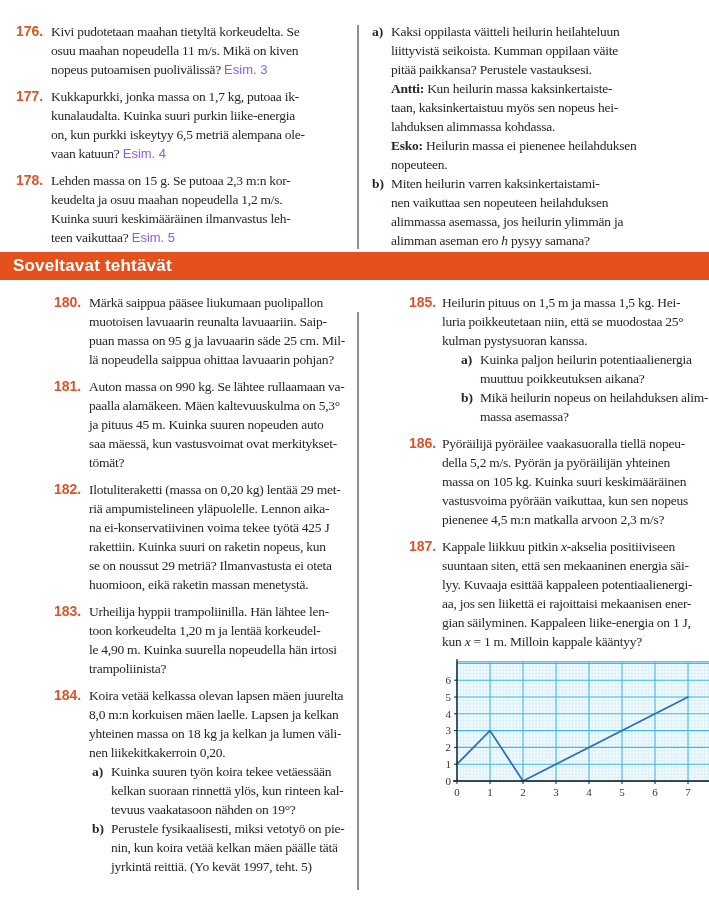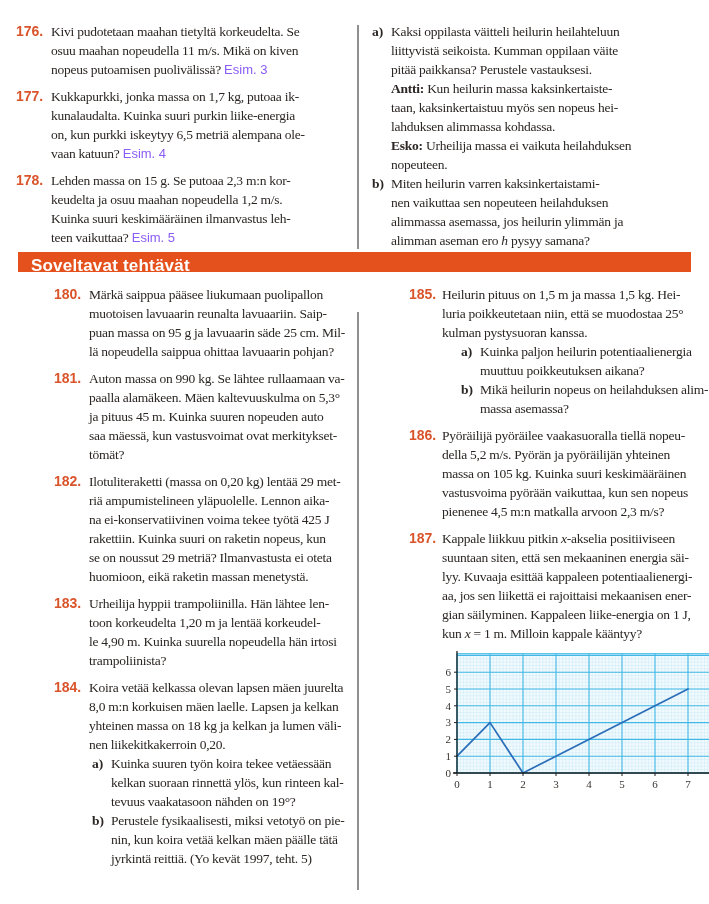"Urheilija massa ei vaikuta heilahduksen" span { text: Urheilija massa ei vaikuta -> Heilurin massa ei pienenee }
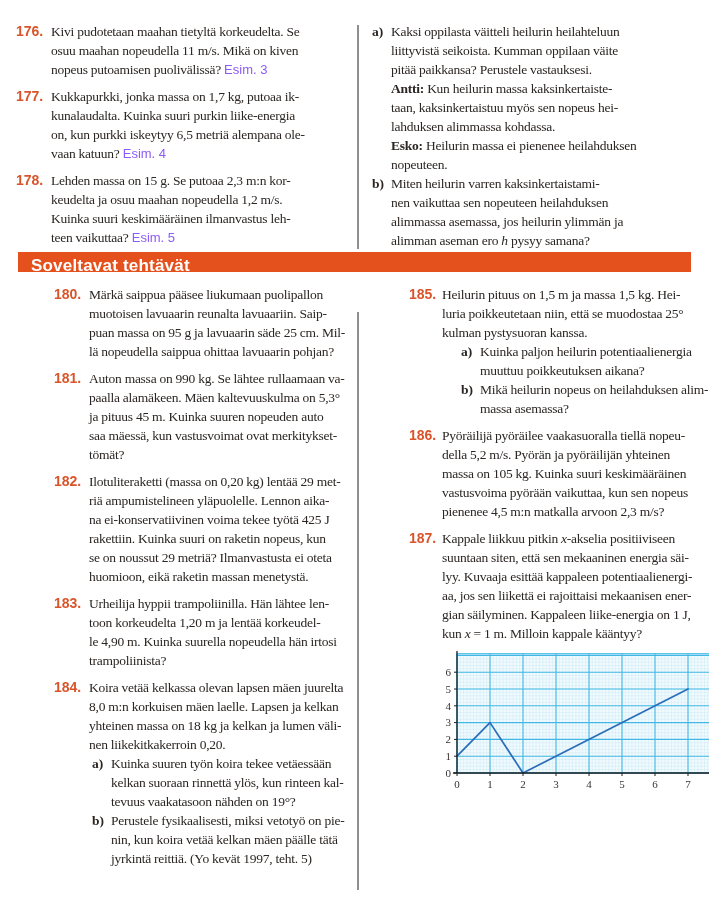"Soveltavat tehtävät" .banner { height: 20px -> 28px; margin: 0 18px -> 0 0 }
